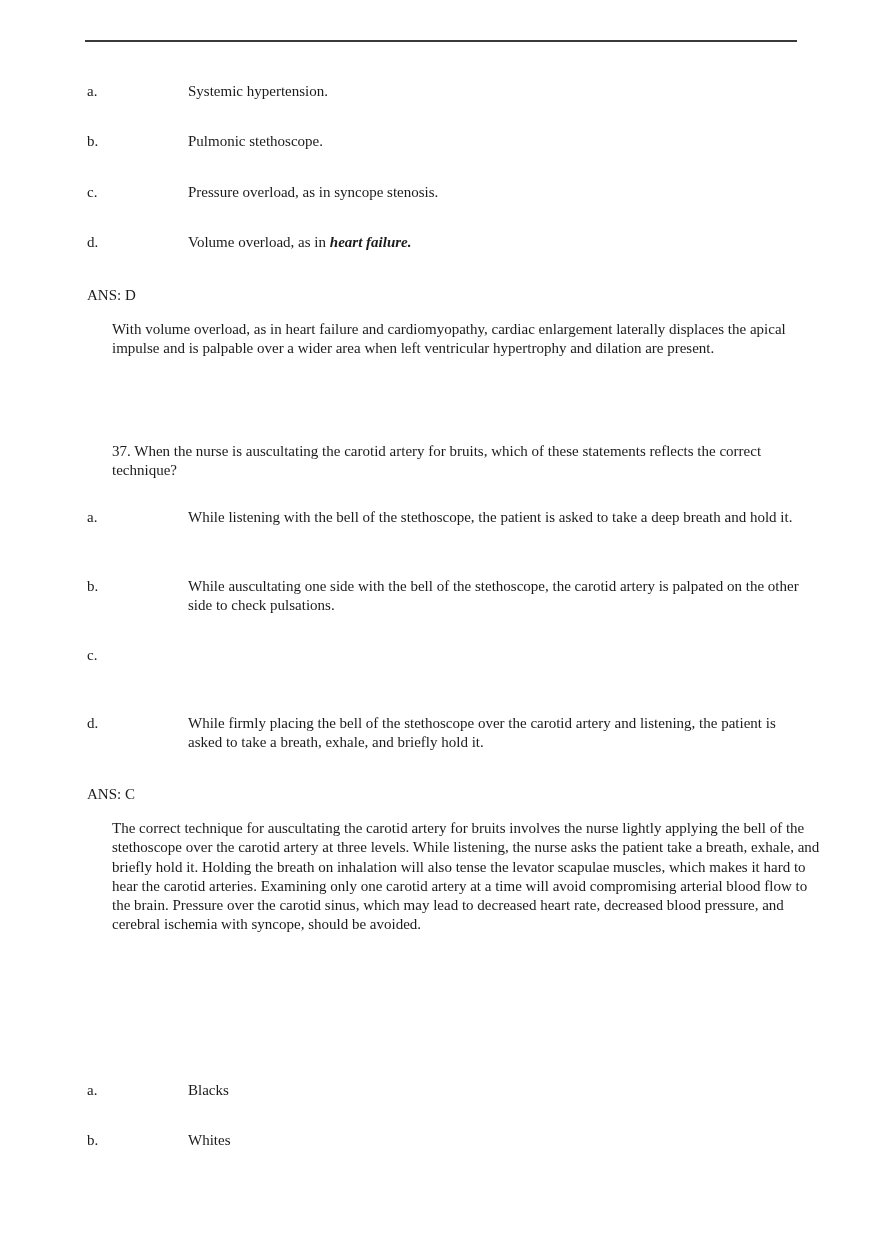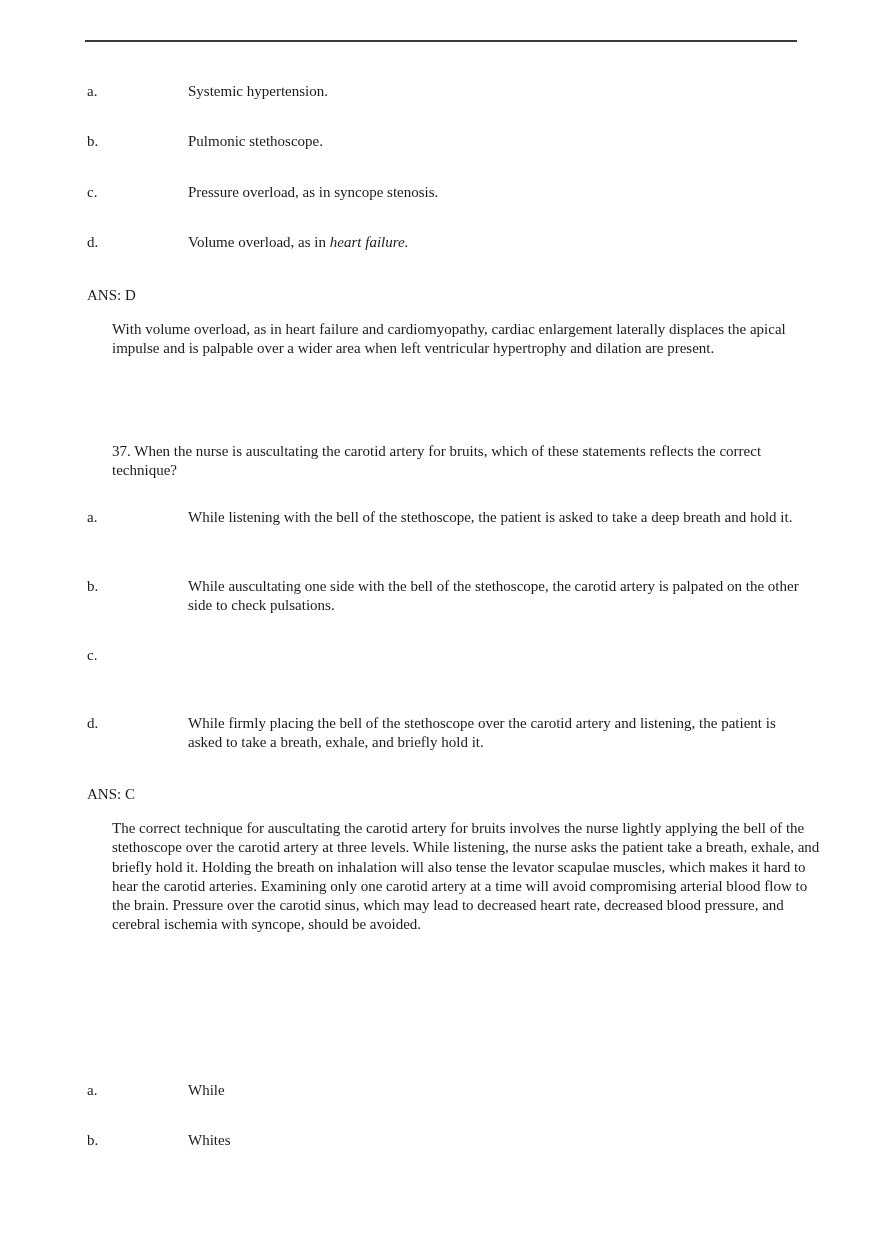"heart failure." .italic { font-weight: none -> bold }
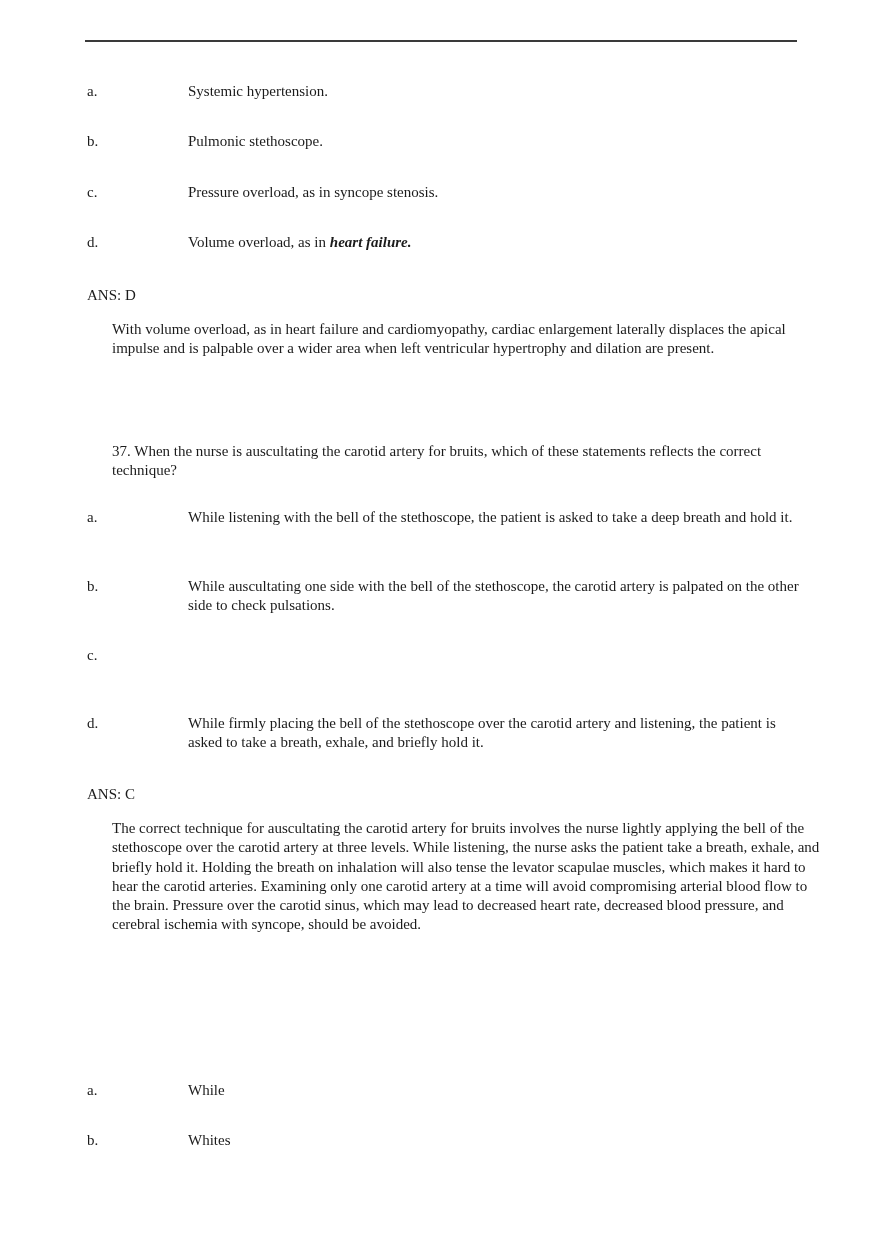"While" span.option-text { text: While -> Blacks }
